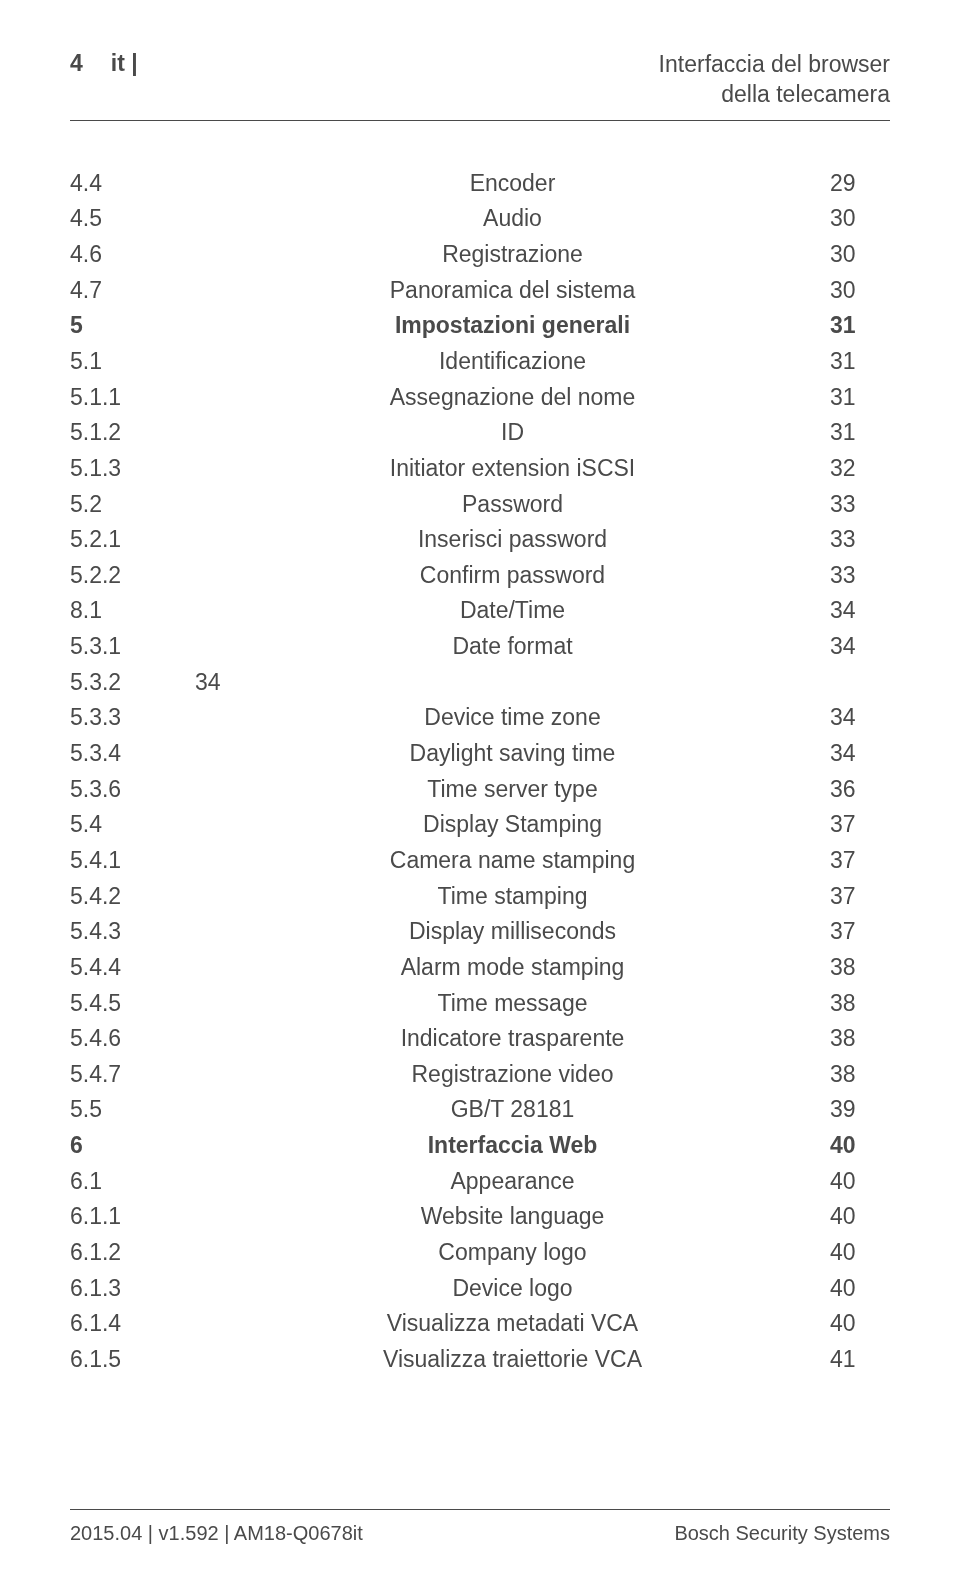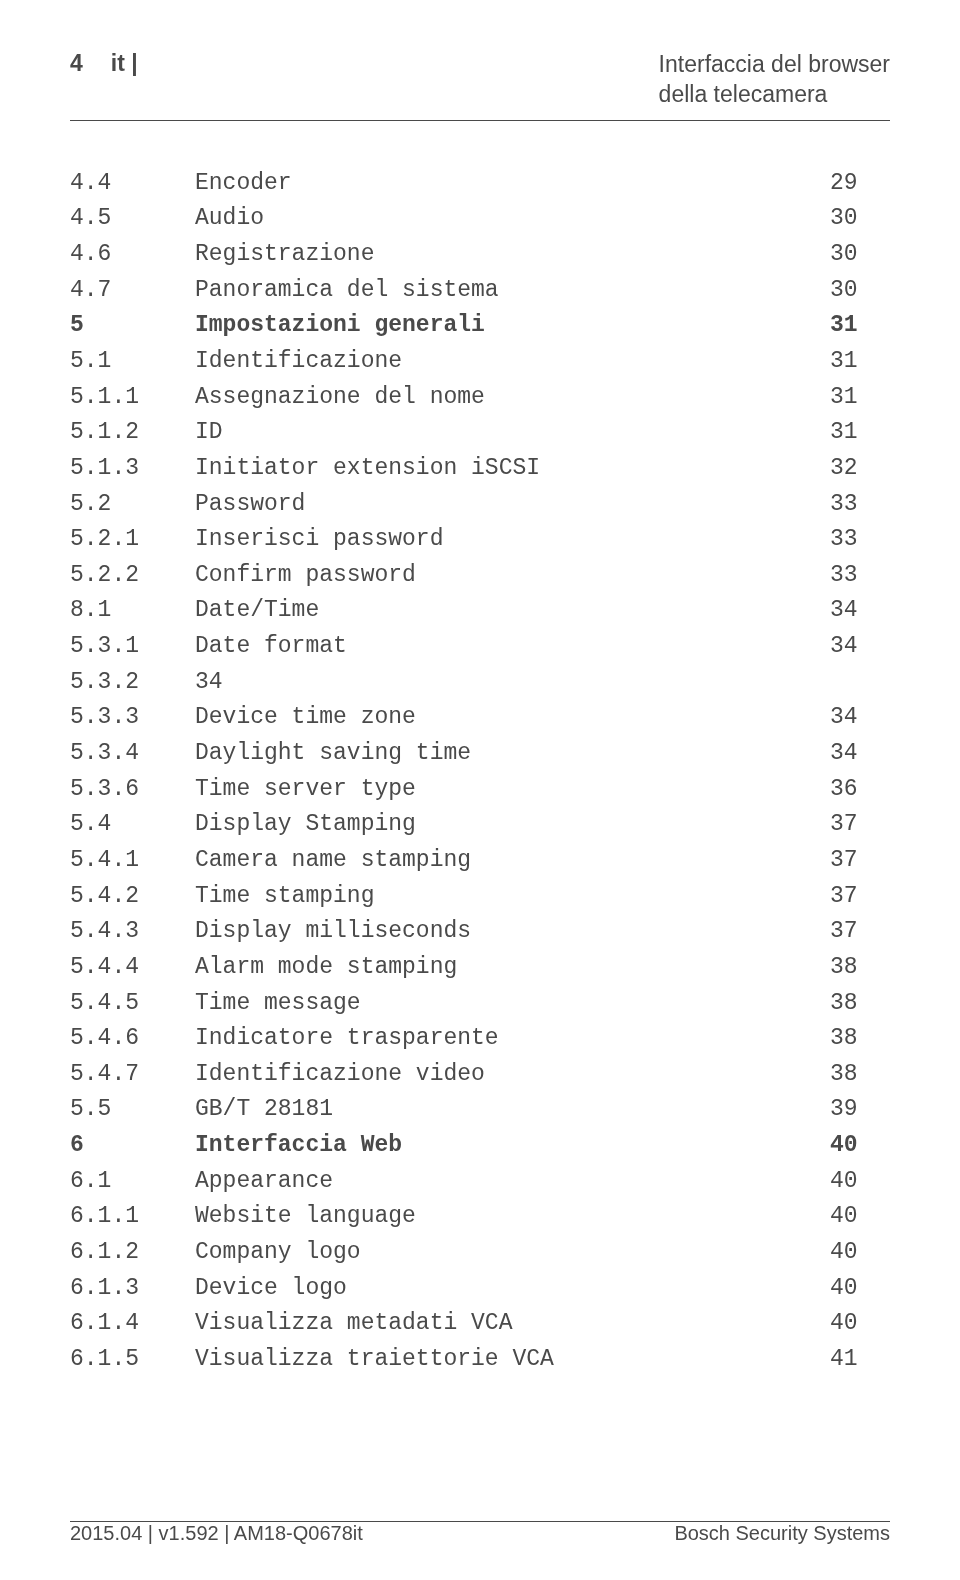"Interfaccia del browser" .header-right { text-align: left -> right }
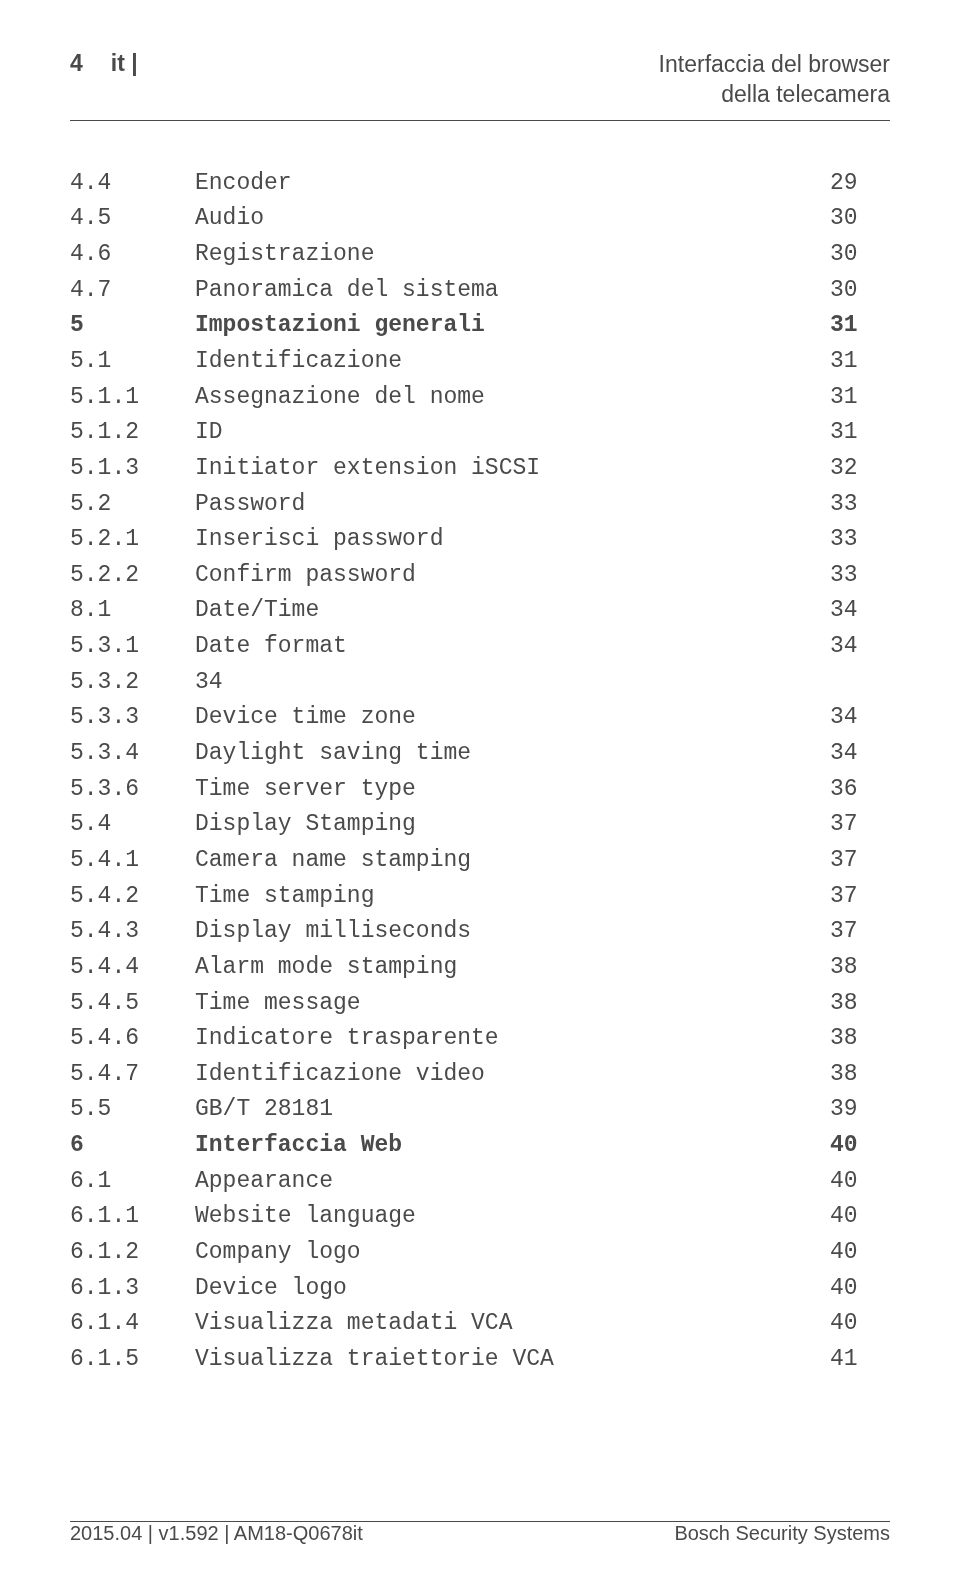"4.4" .toc-row { font-family: Liberation Mono, monospace -> none }
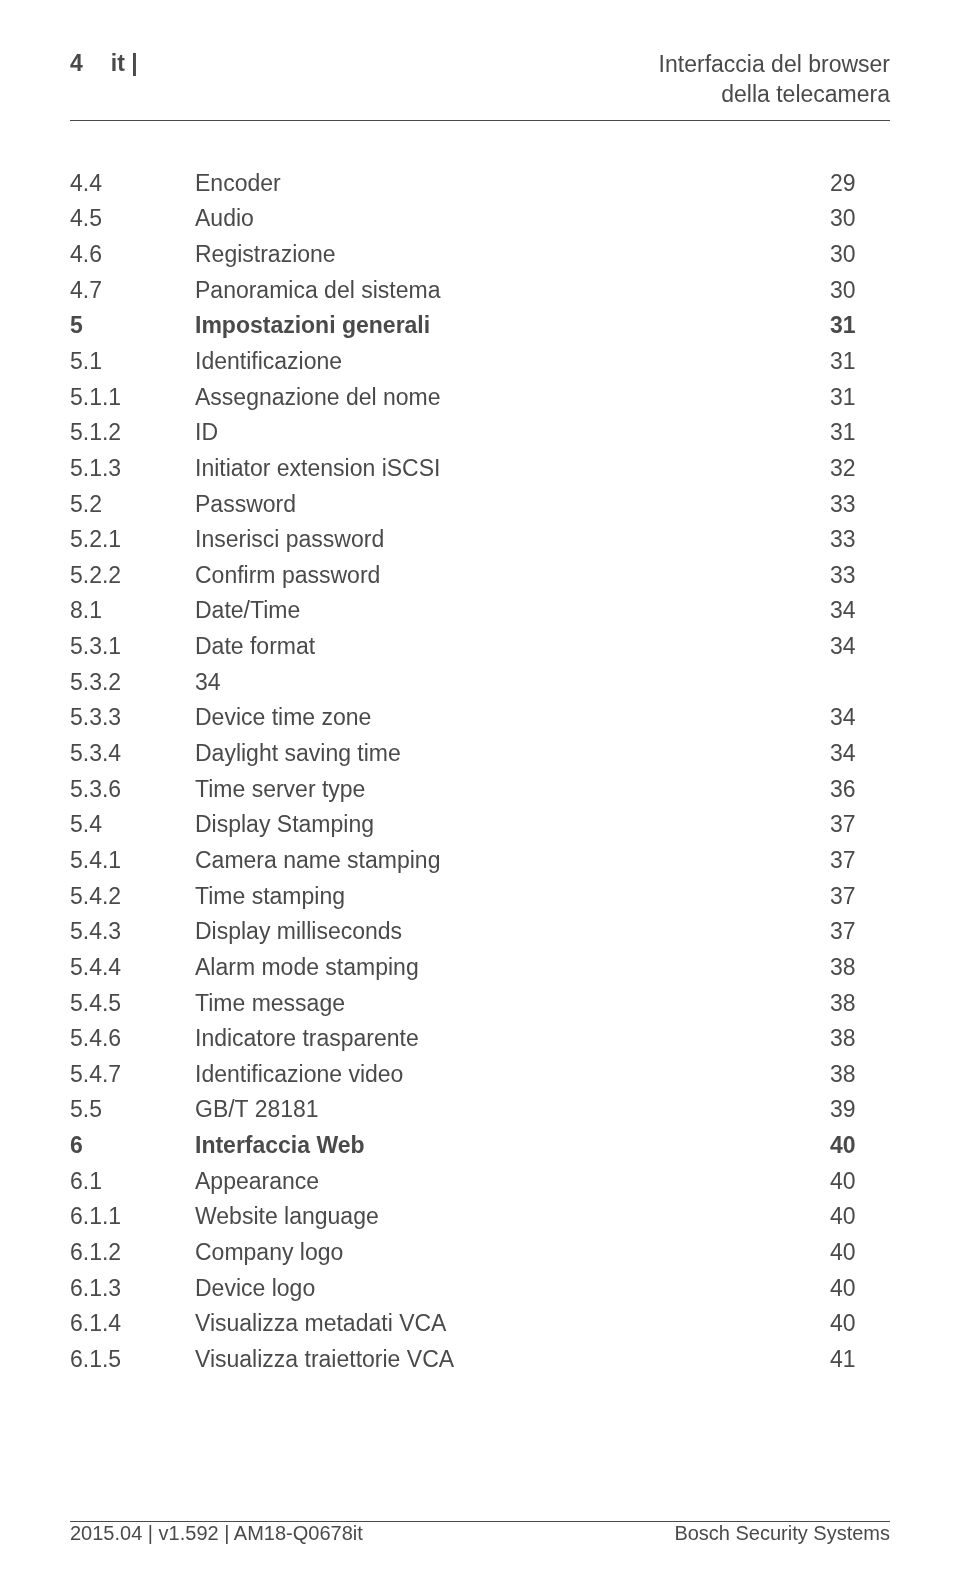"Encoder" .toc-title { text-align: none -> center }
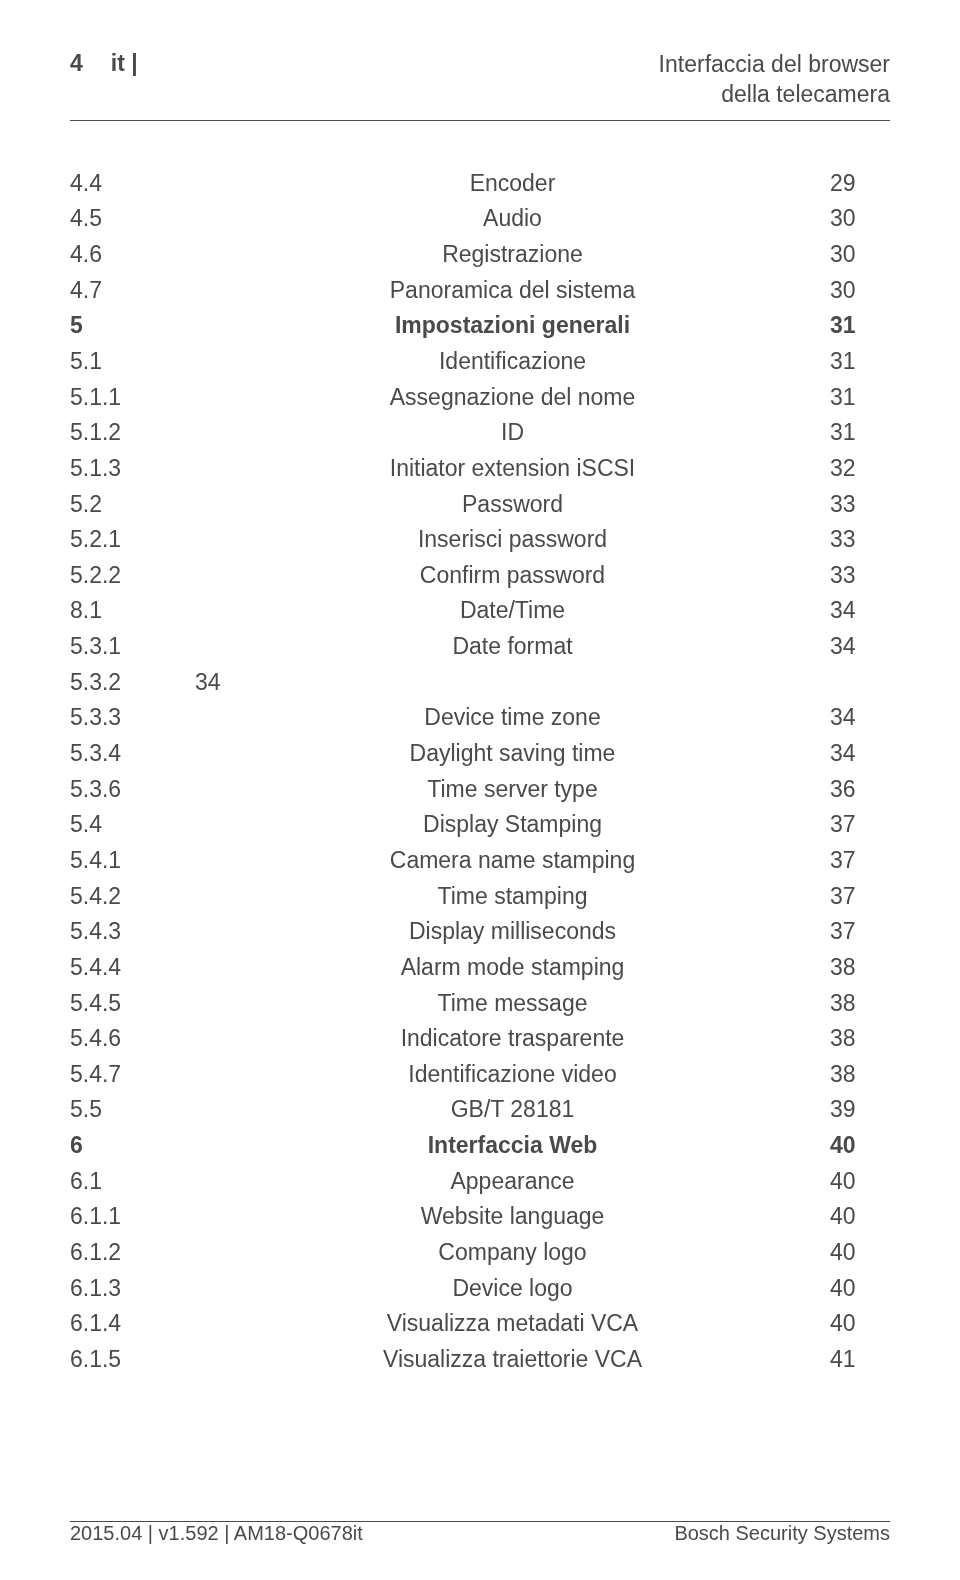"Identificazione video" span.toc-title { text: Identificazione -> Registrazione }
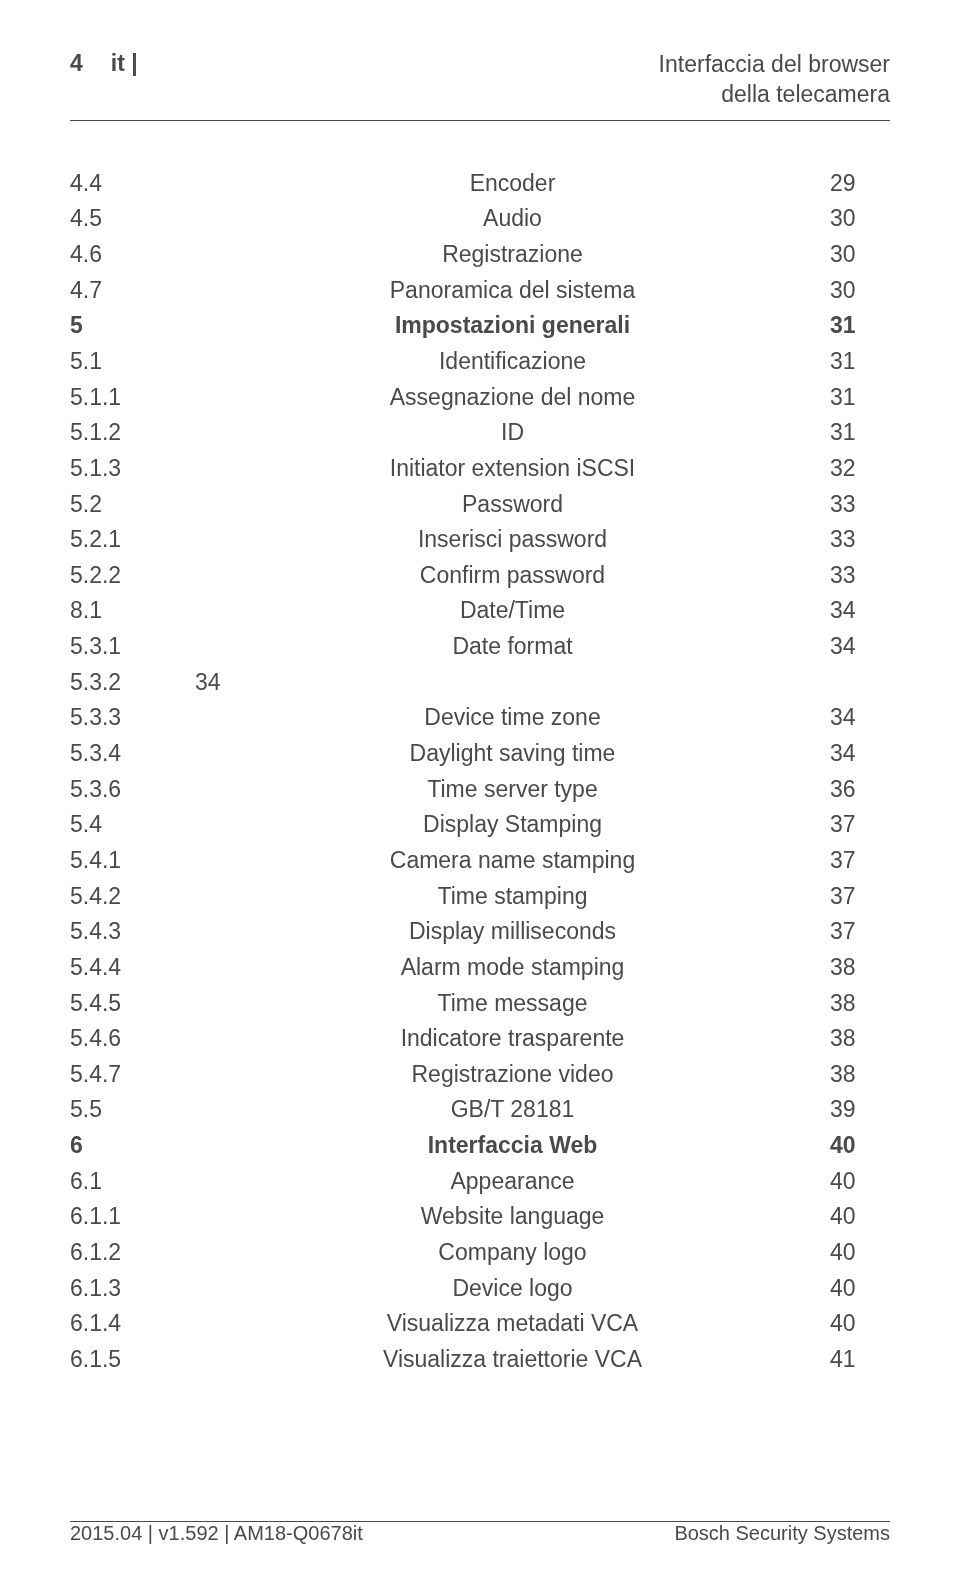"2015.04 | v1.592 | AM18-Q0678it" .footer { padding-top: none -> 12px }
